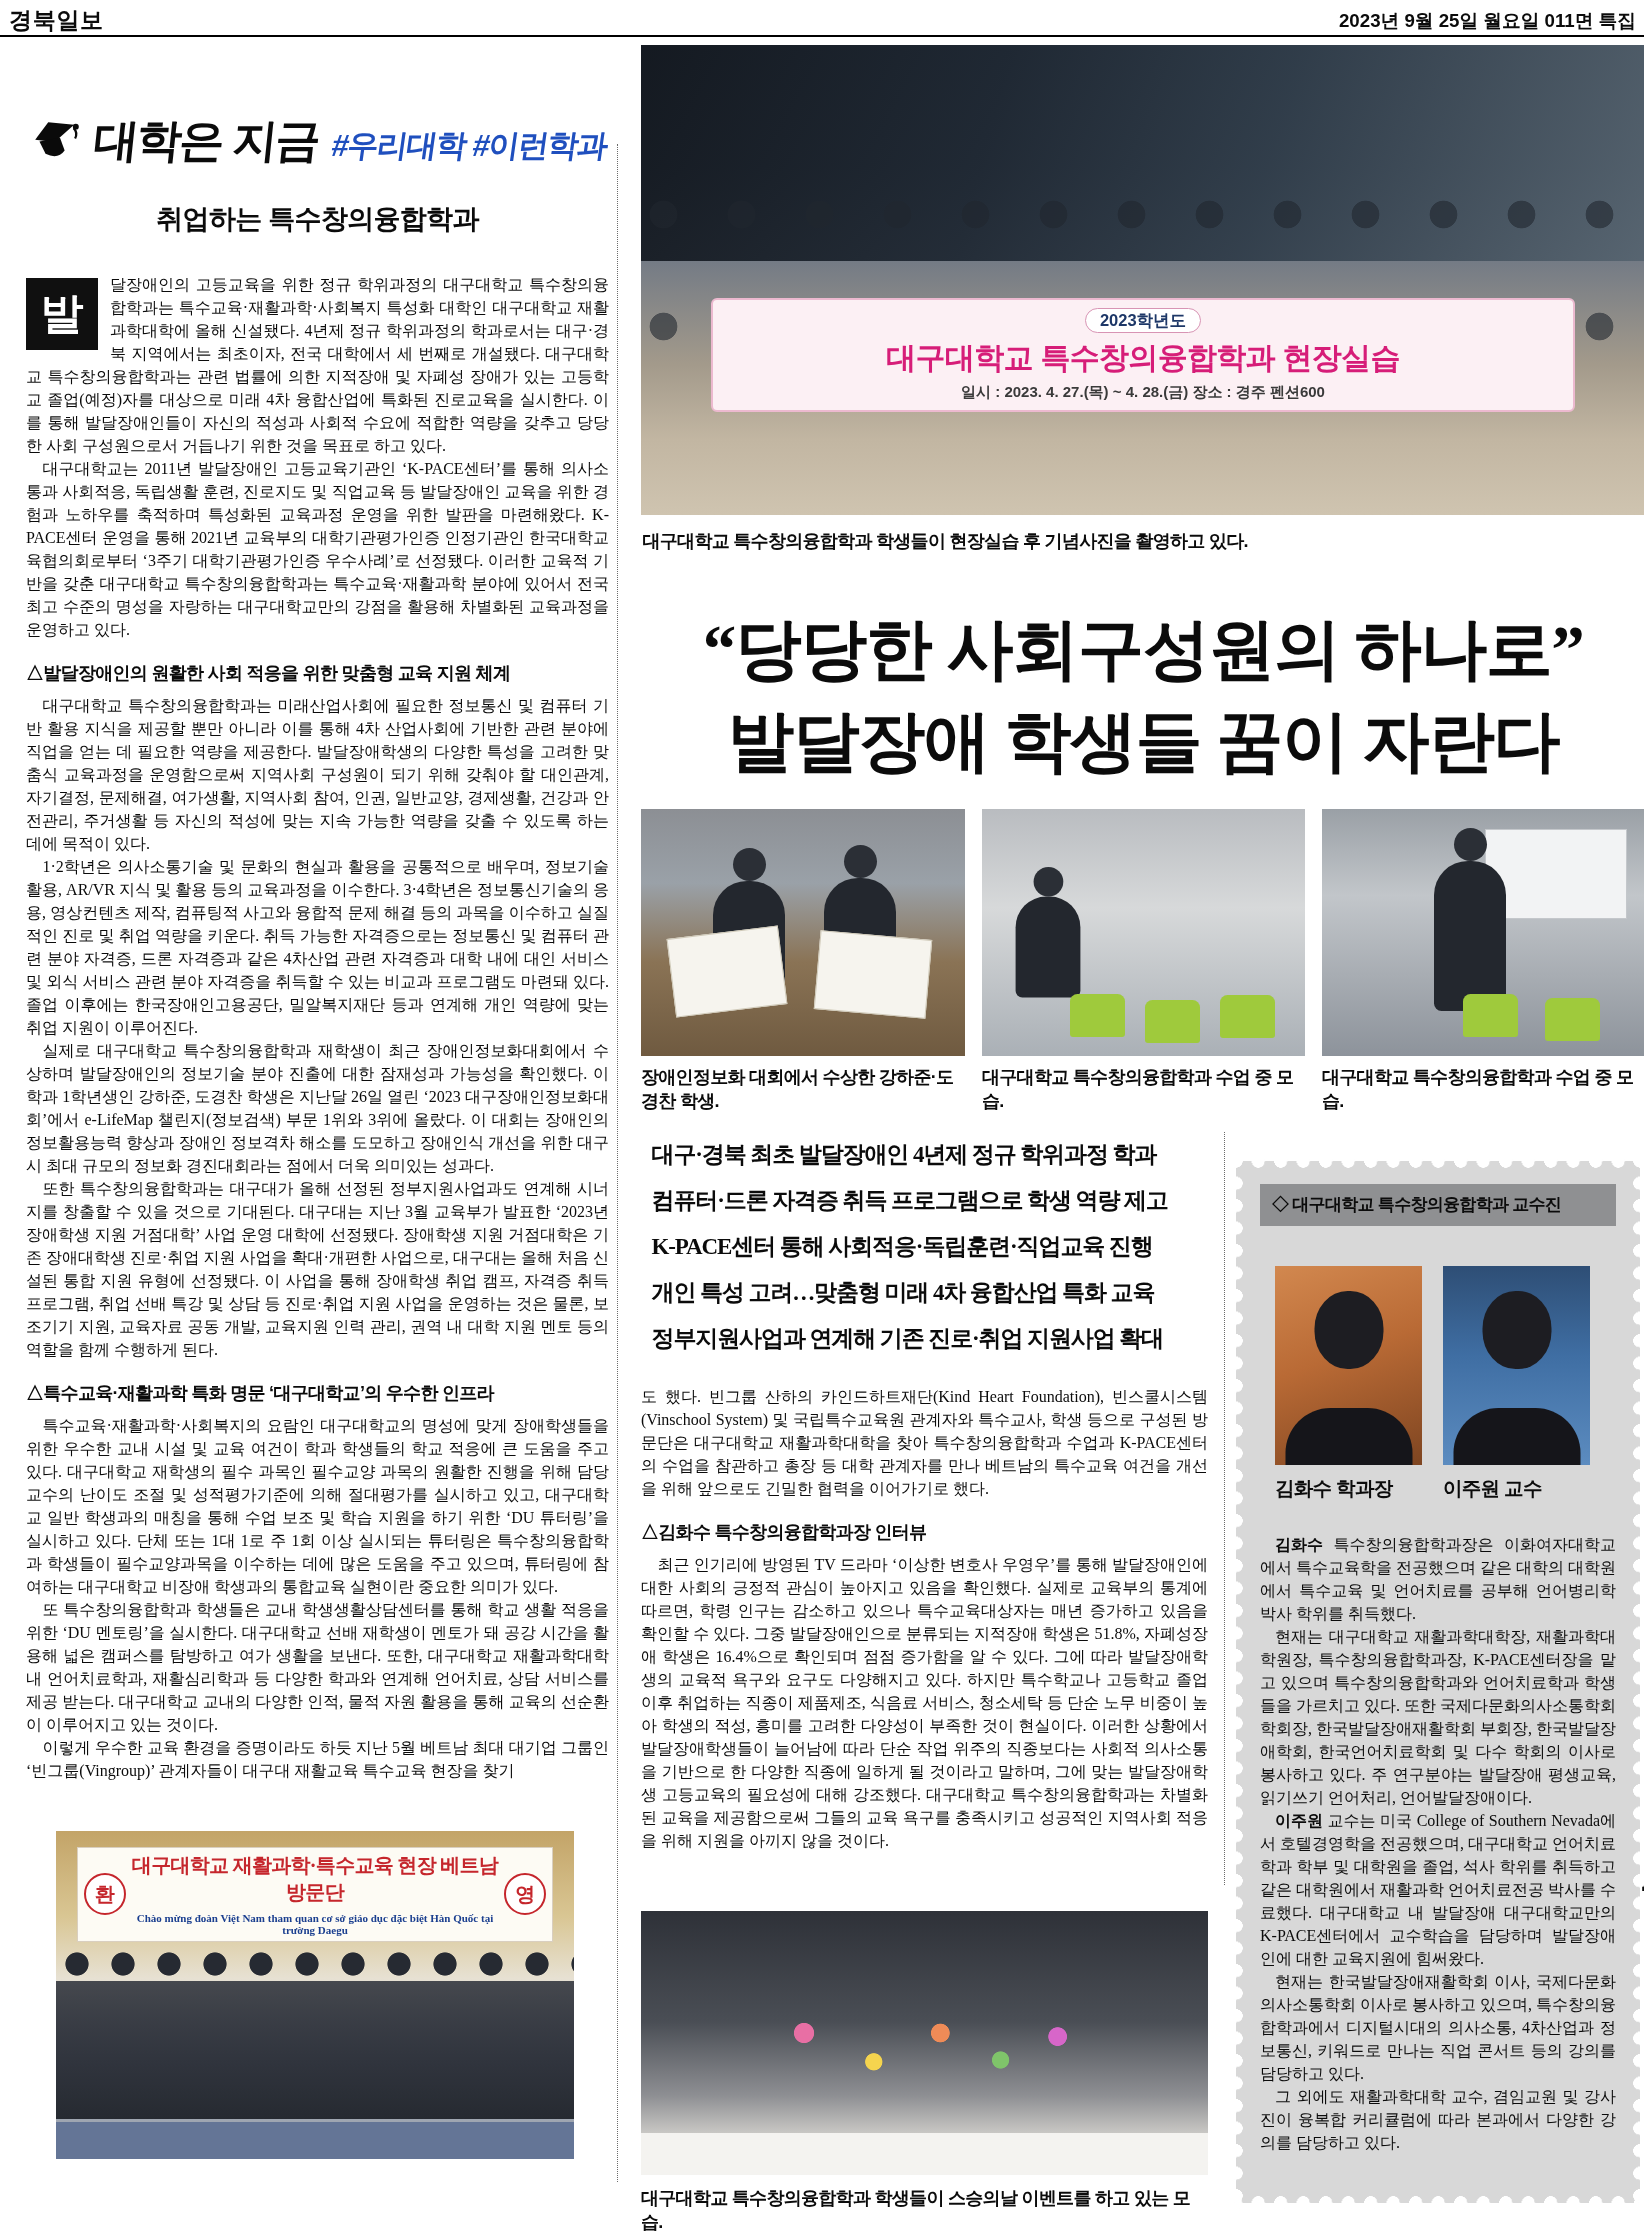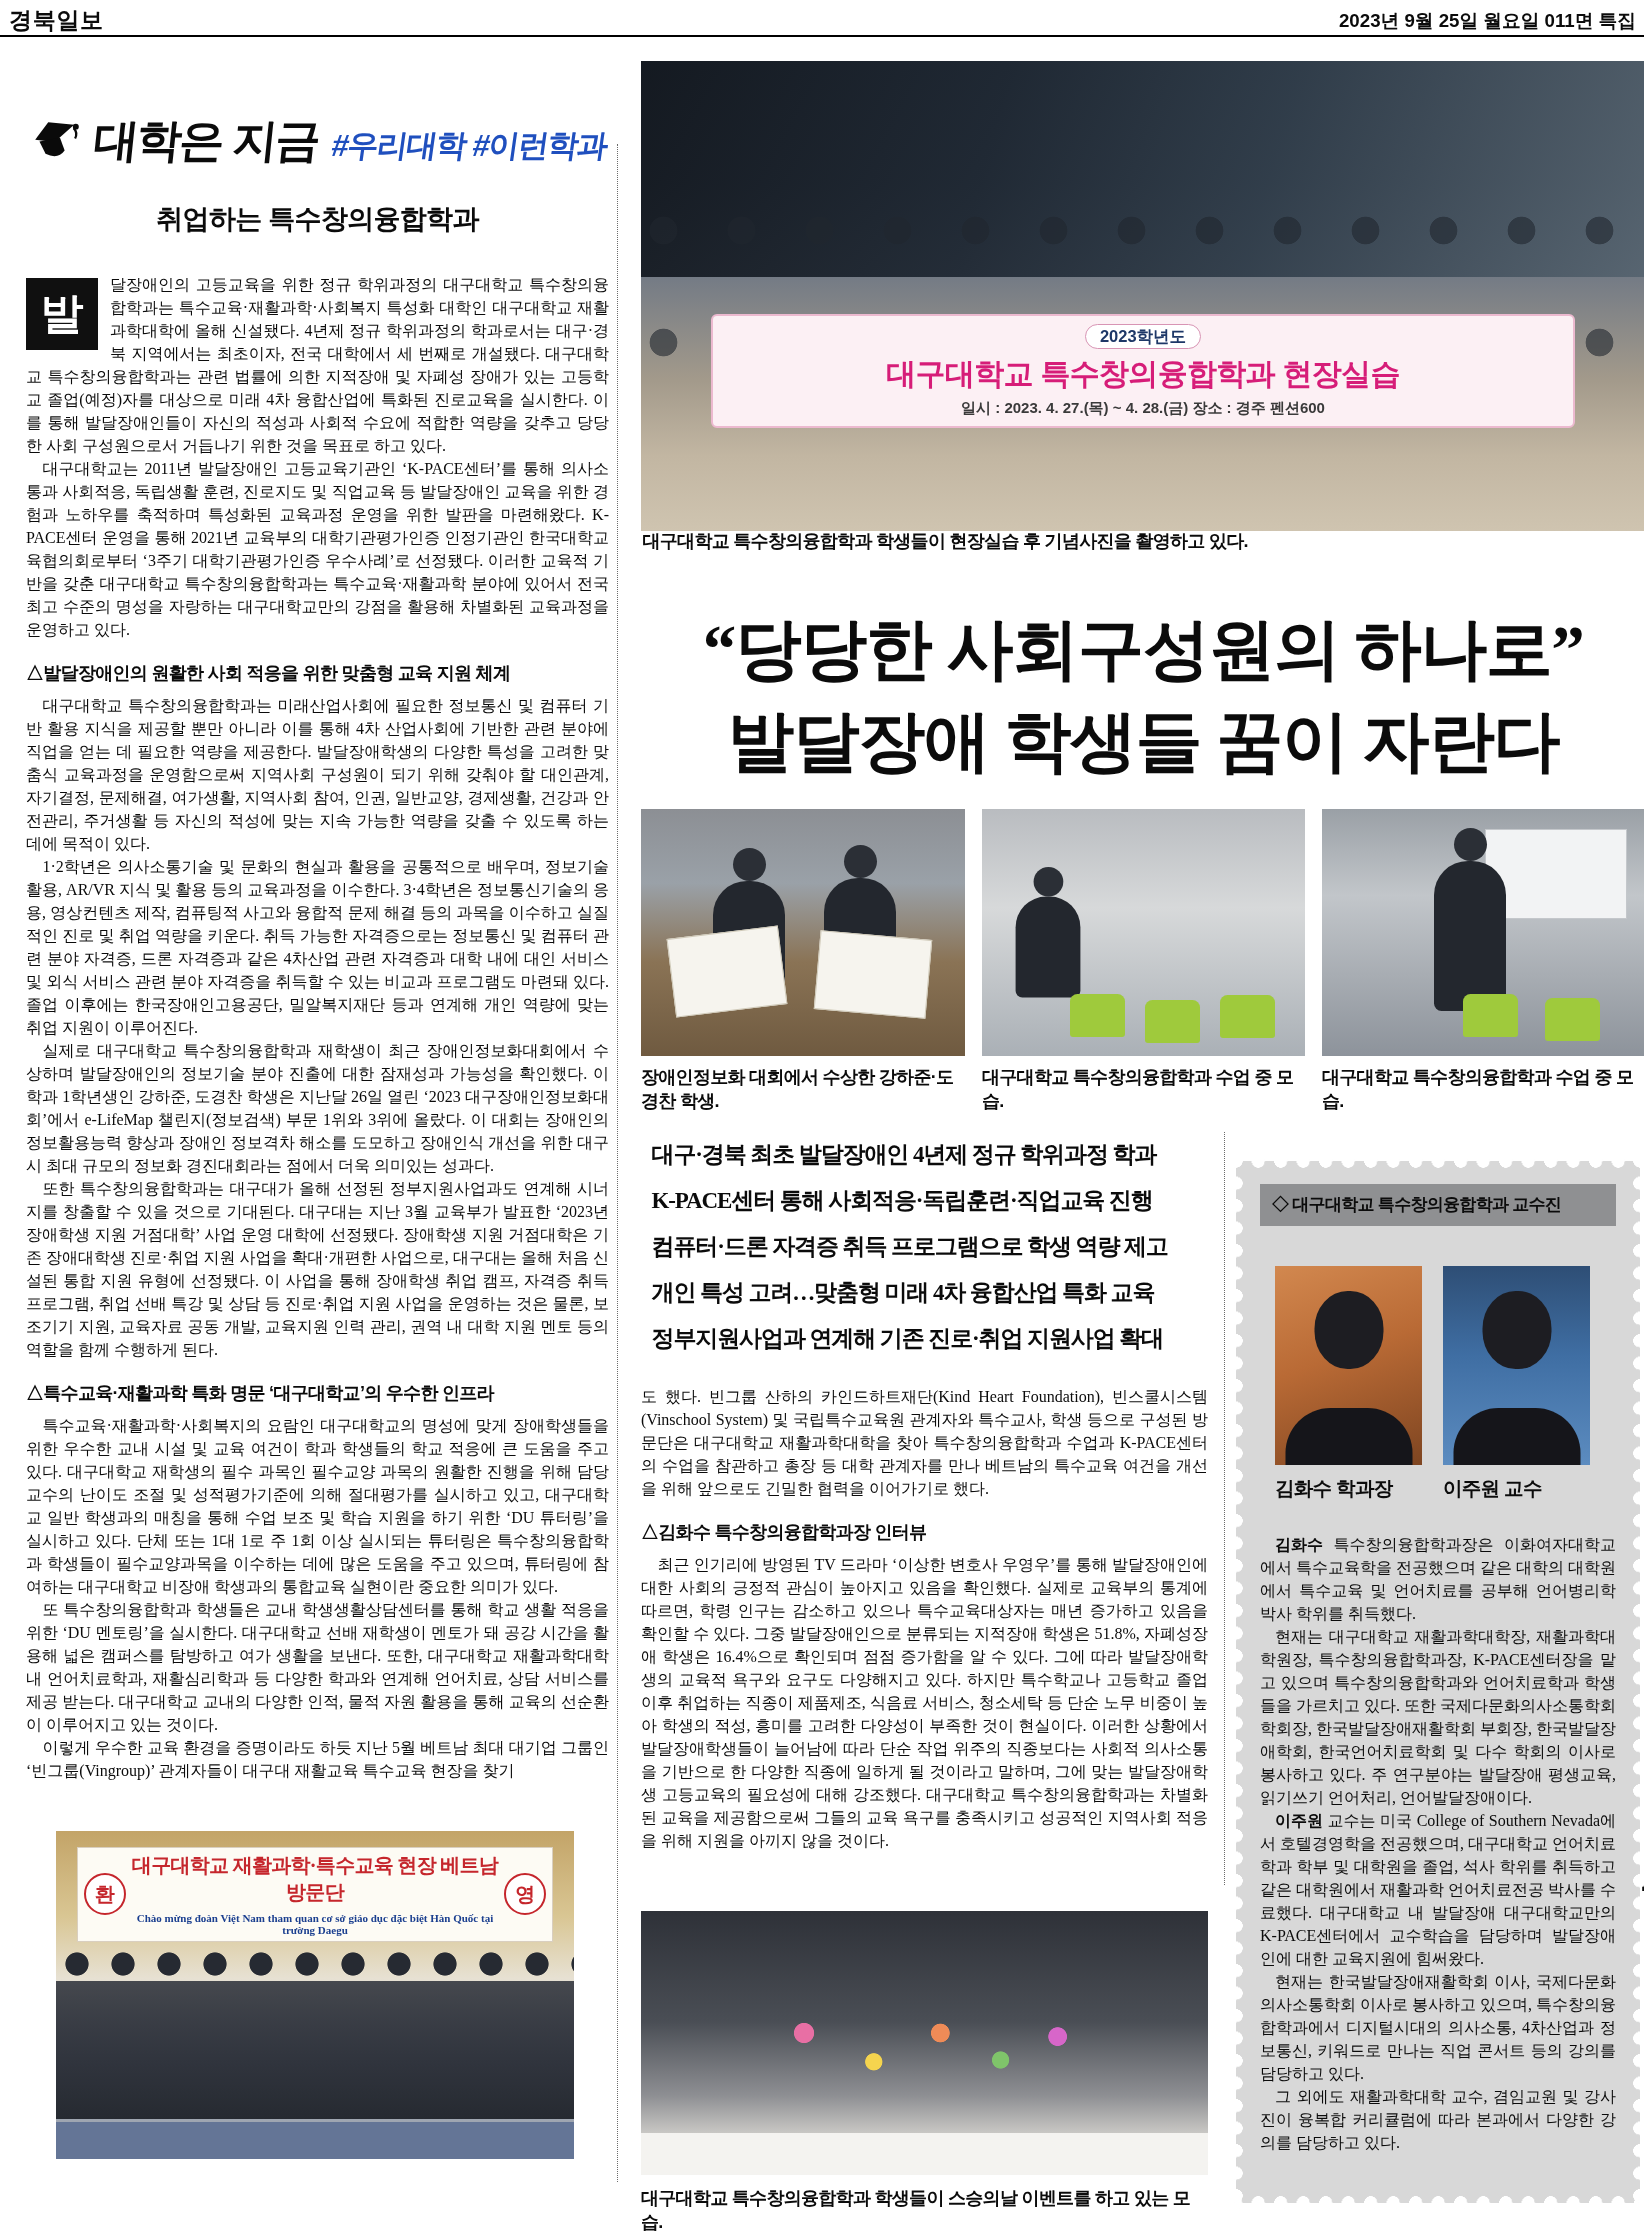"2023학년도" .main-photo { top: 16px -> 0 }
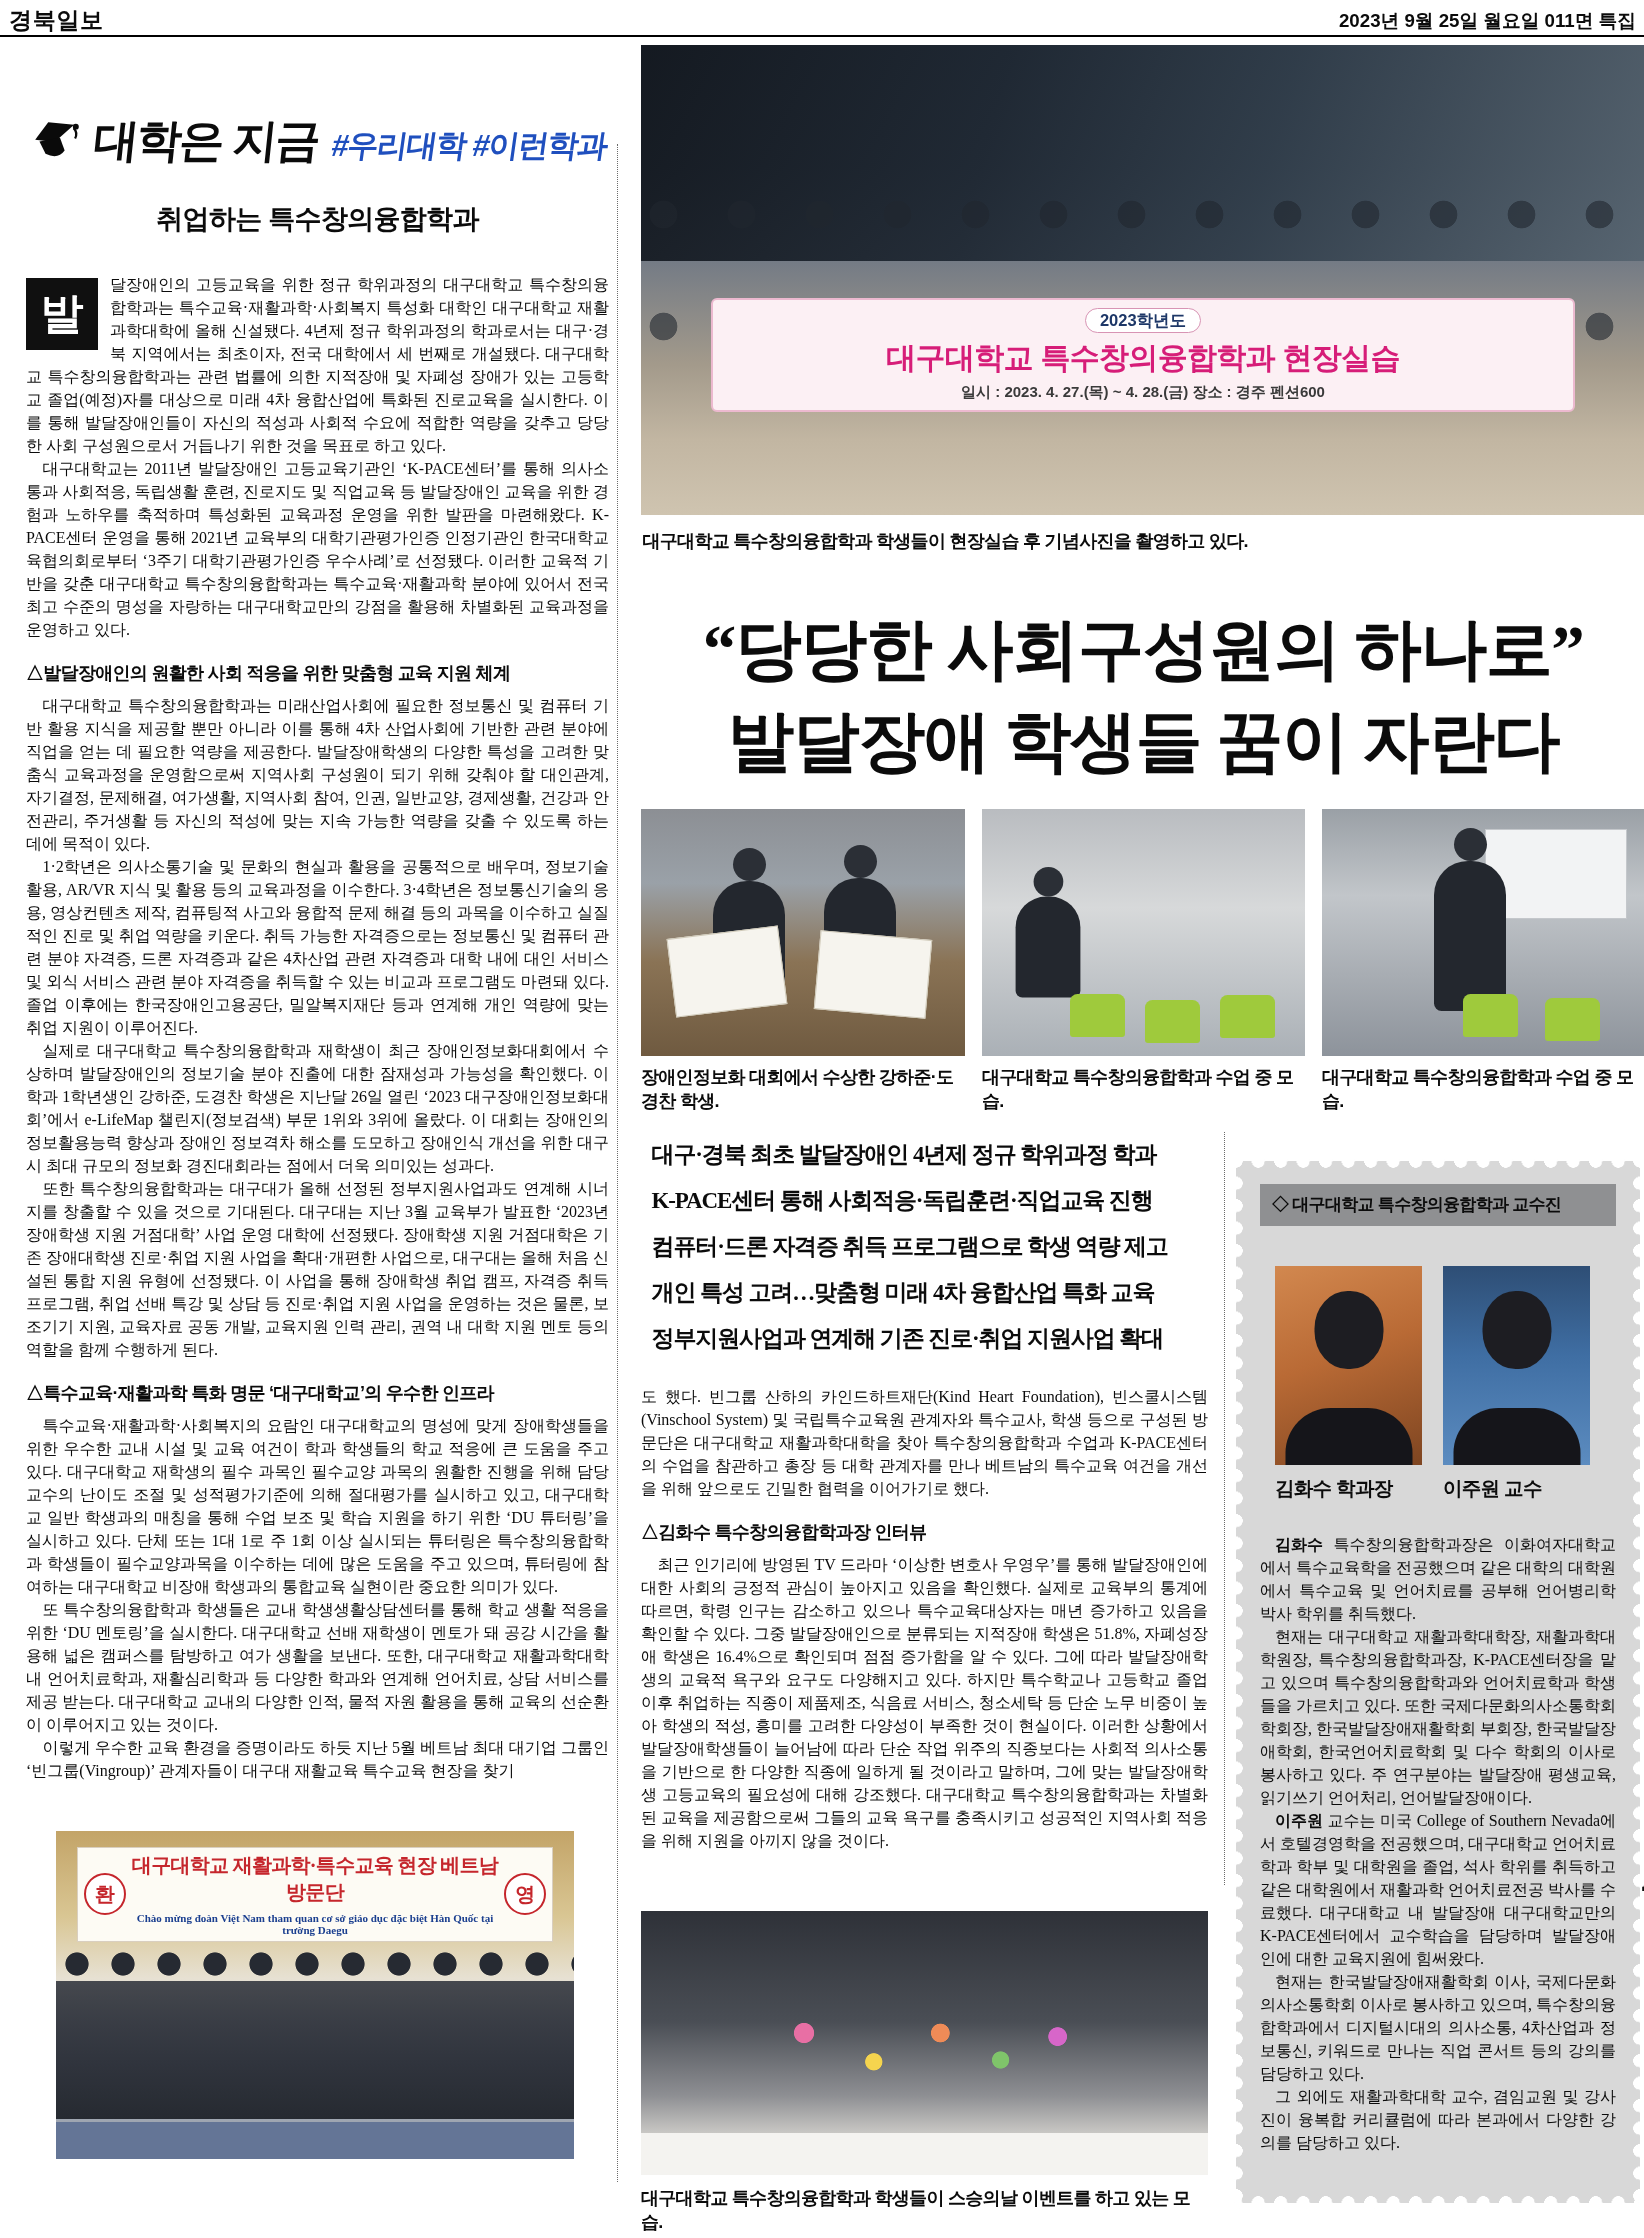"K-PACE센터 통해 사회적응·독립훈련·직업교육 진행" div.line { order: before "컴퓨터·드론 자격증 취득 프로그램으로 학생" -> after "컴퓨터·드론 자격증 취득 프로그램으로 학생" }
